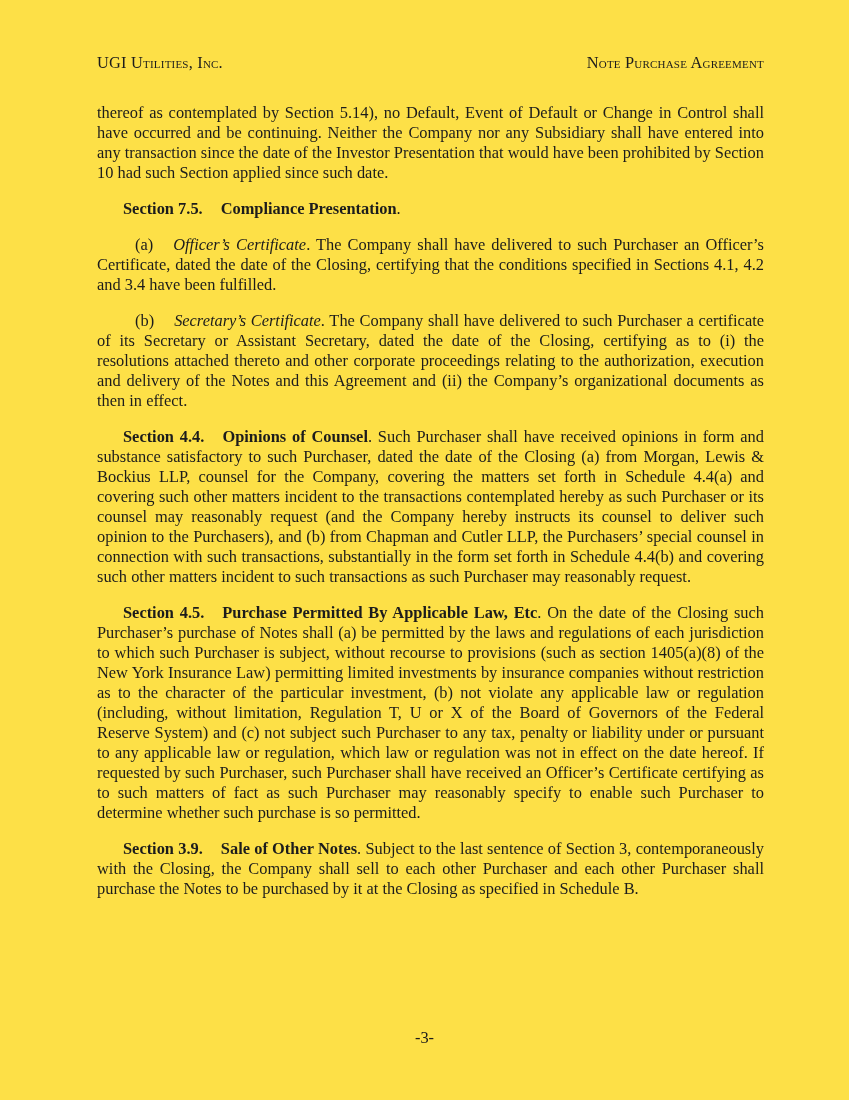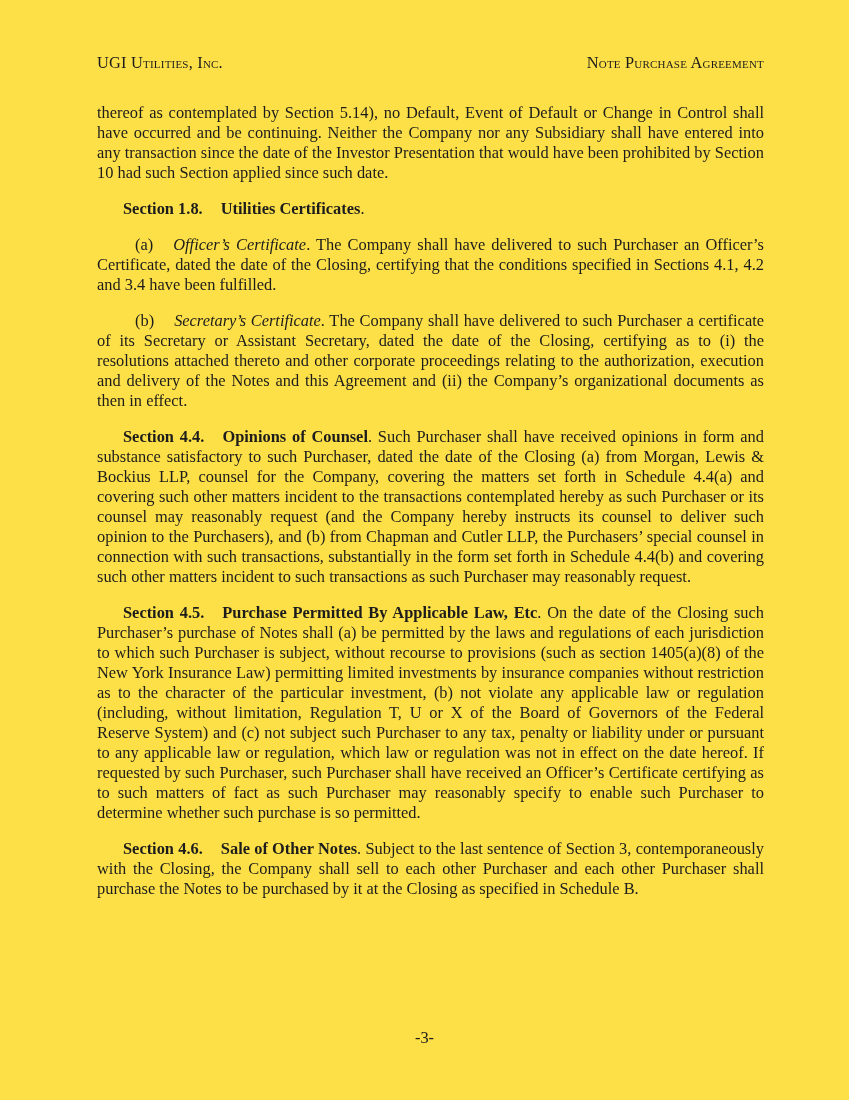"Section 1.8." b { text: 1.8 -> 7.5 }
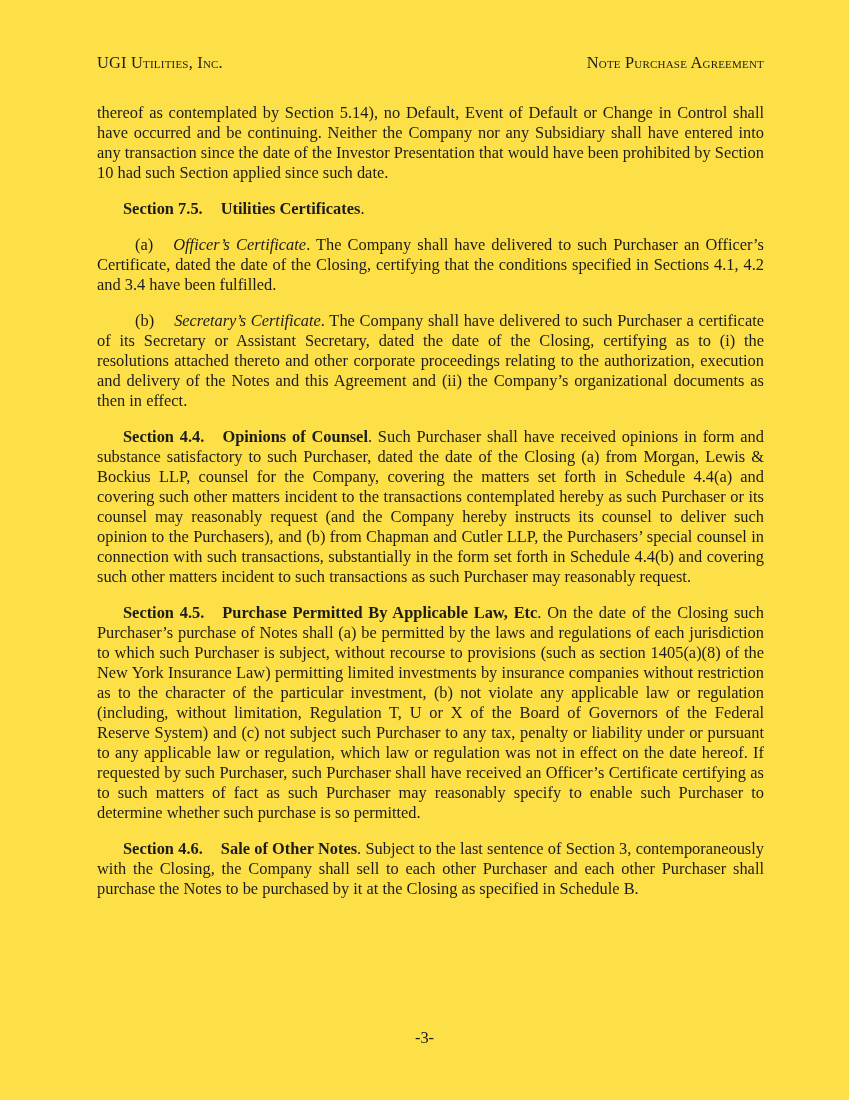"Utilities Certificates" b { text: Utilities Certificates -> Compliance Presentation }
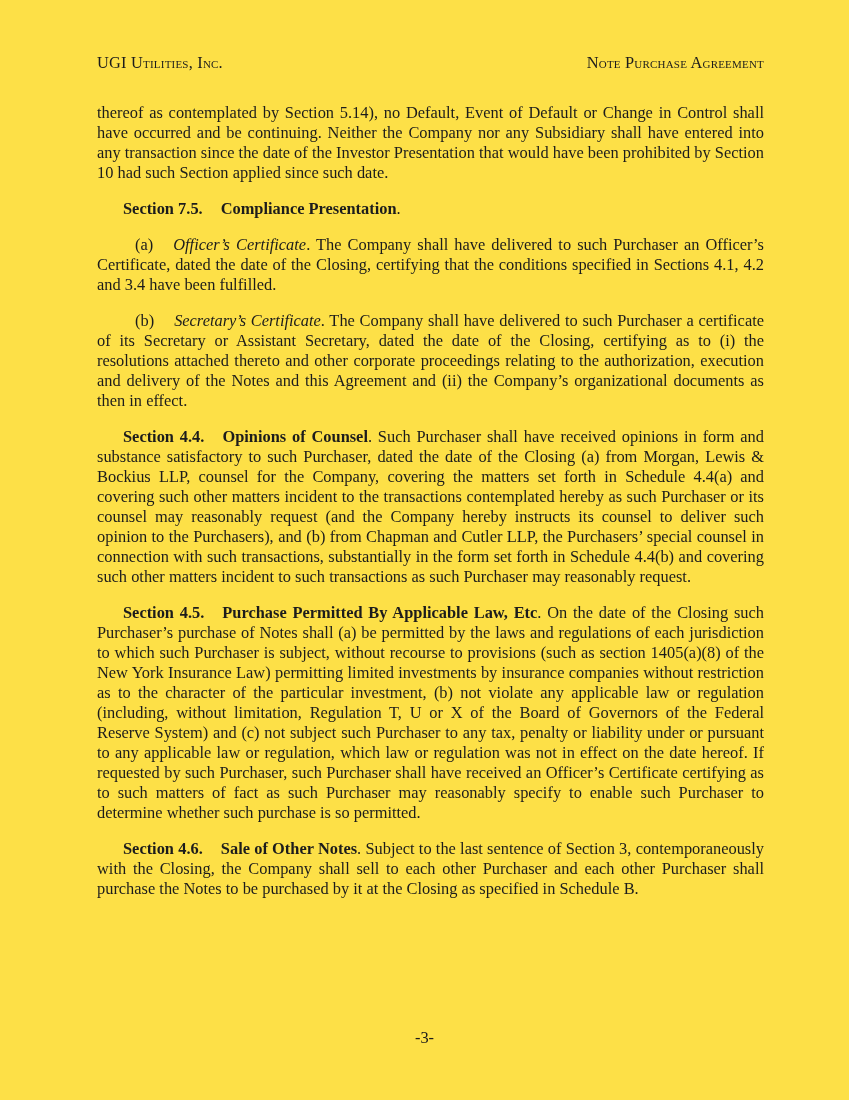"Section 4.6." b { text: 4.6 -> 3.9 }
